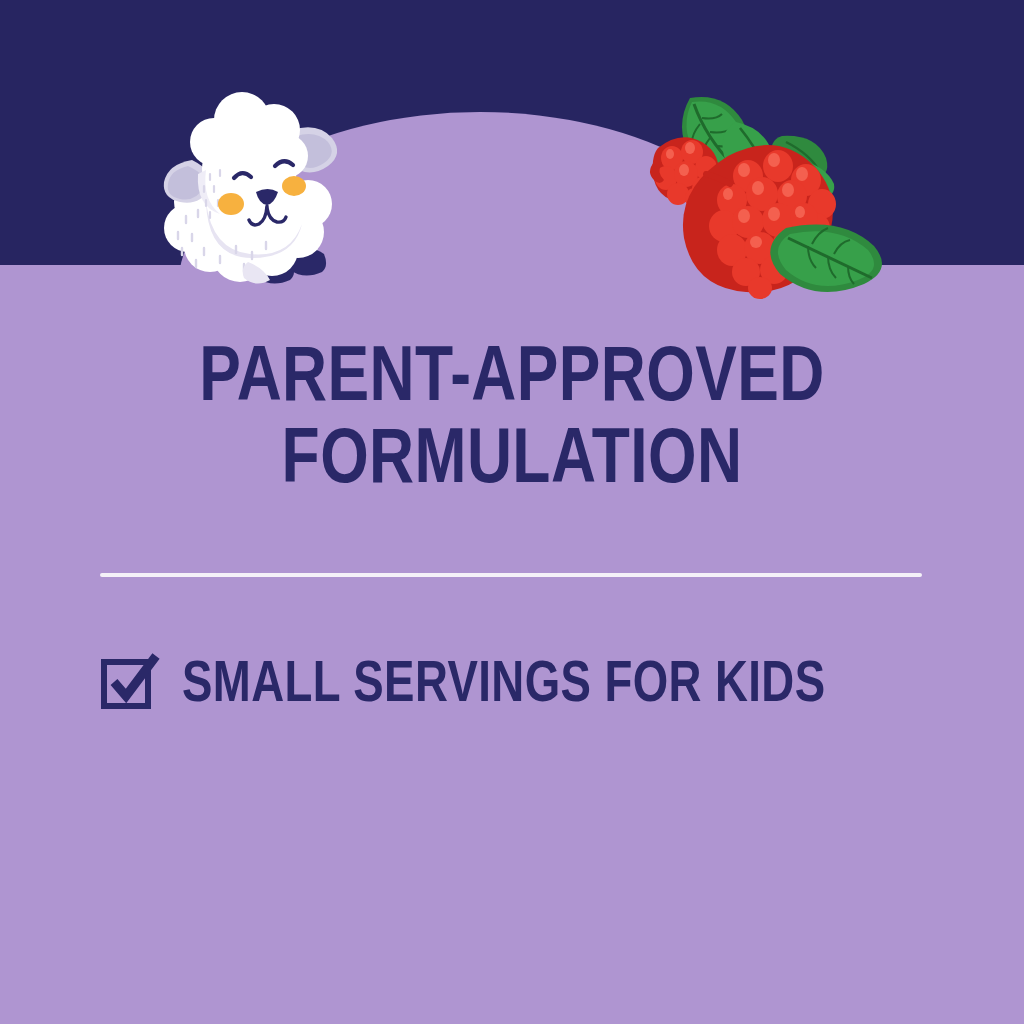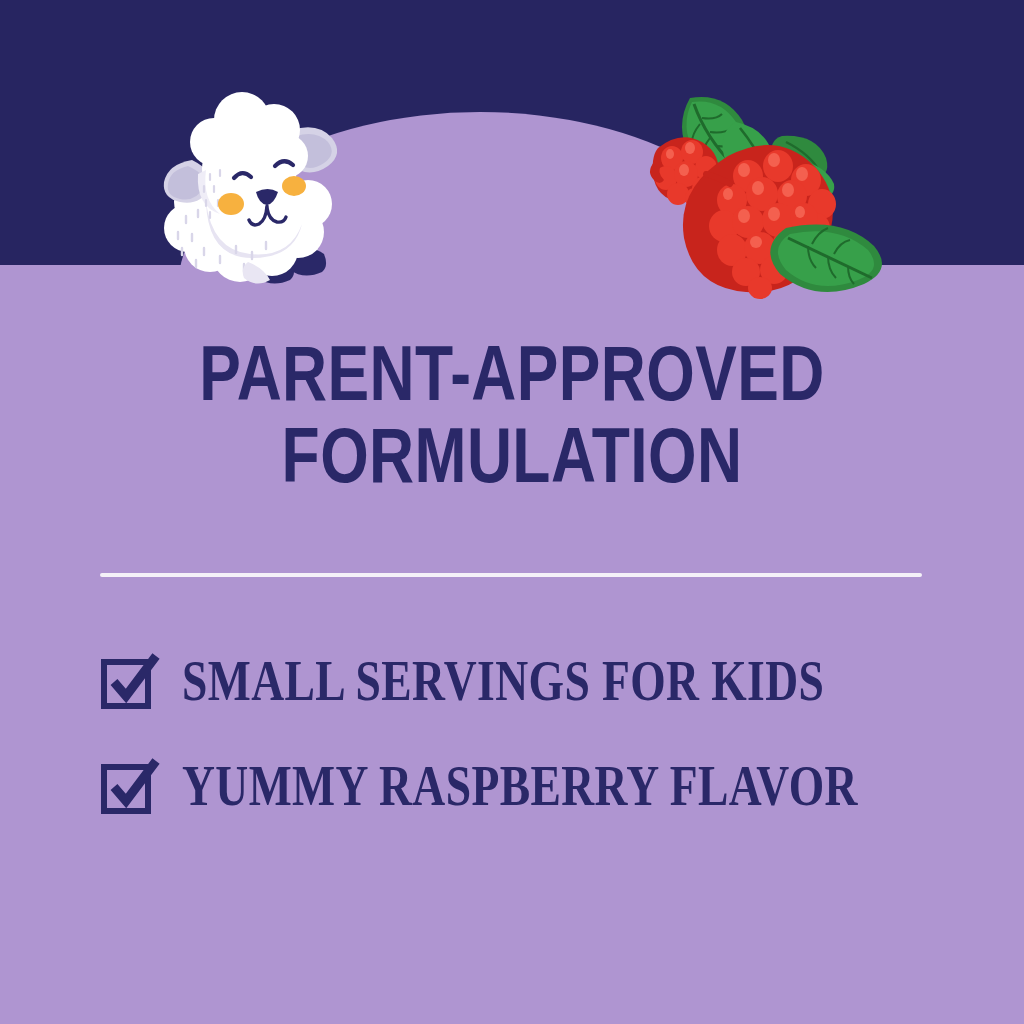"SMALL SERVINGS FOR KIDS" .checklist { font-family: Liberation Serif, serif -> none }
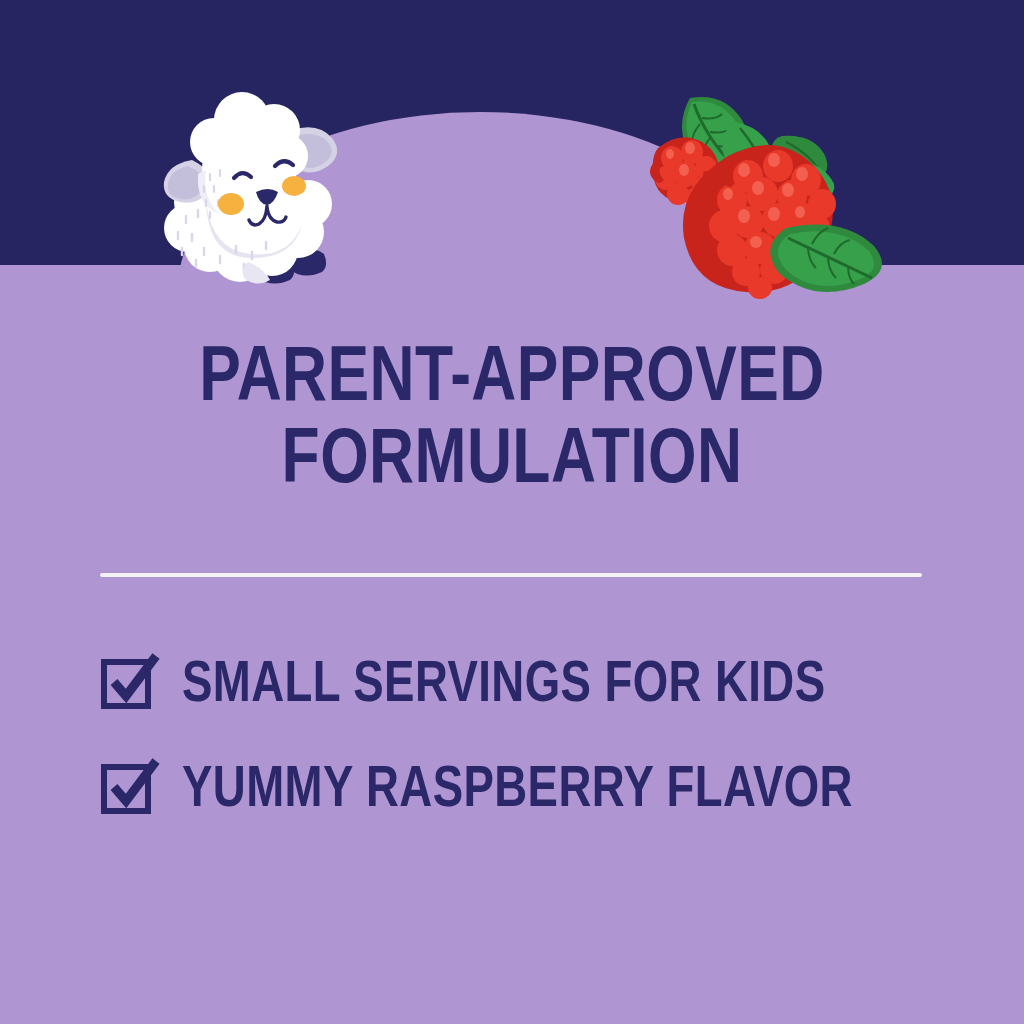"YUMMY RASPBERRY FLAVOR" div.check-row { html: <div> <span> <svg> <rect></rect> <path></path> </svg> </span> <span>YUMMY RASPBERRY FLAVOR</span> </div> -> none }
